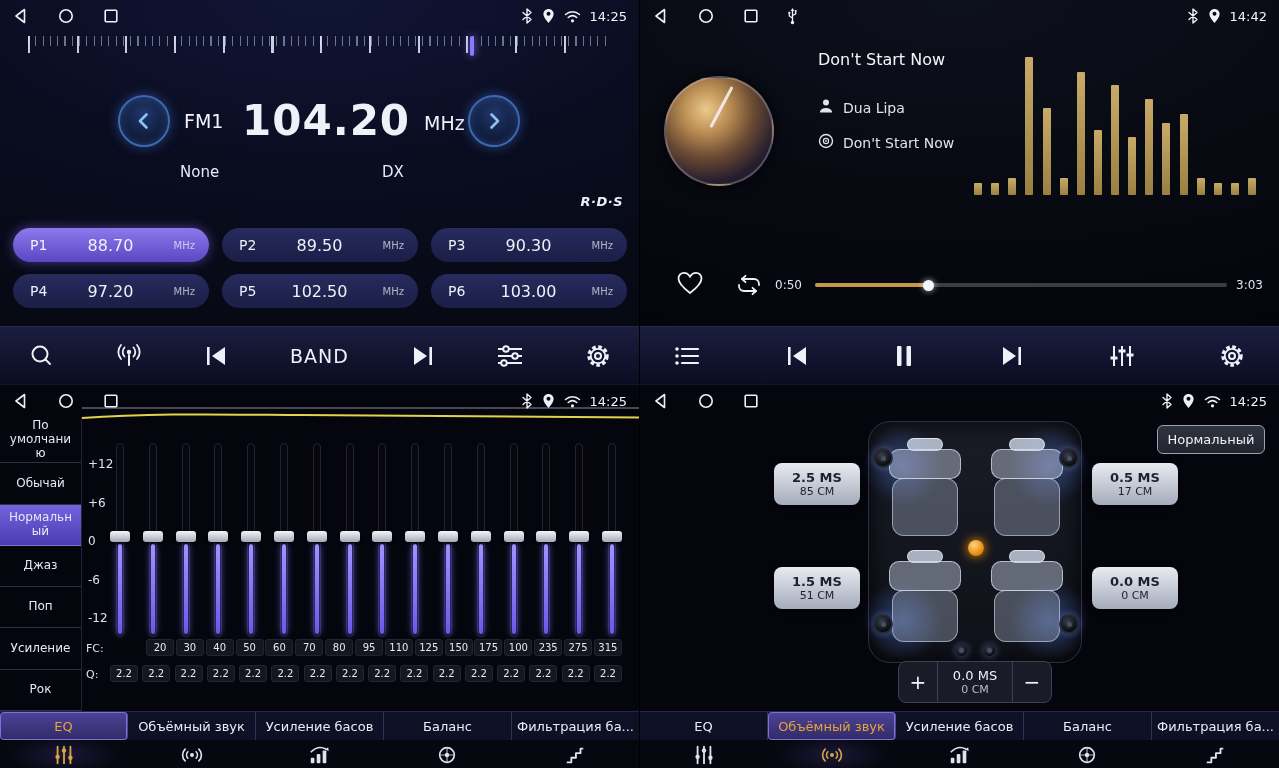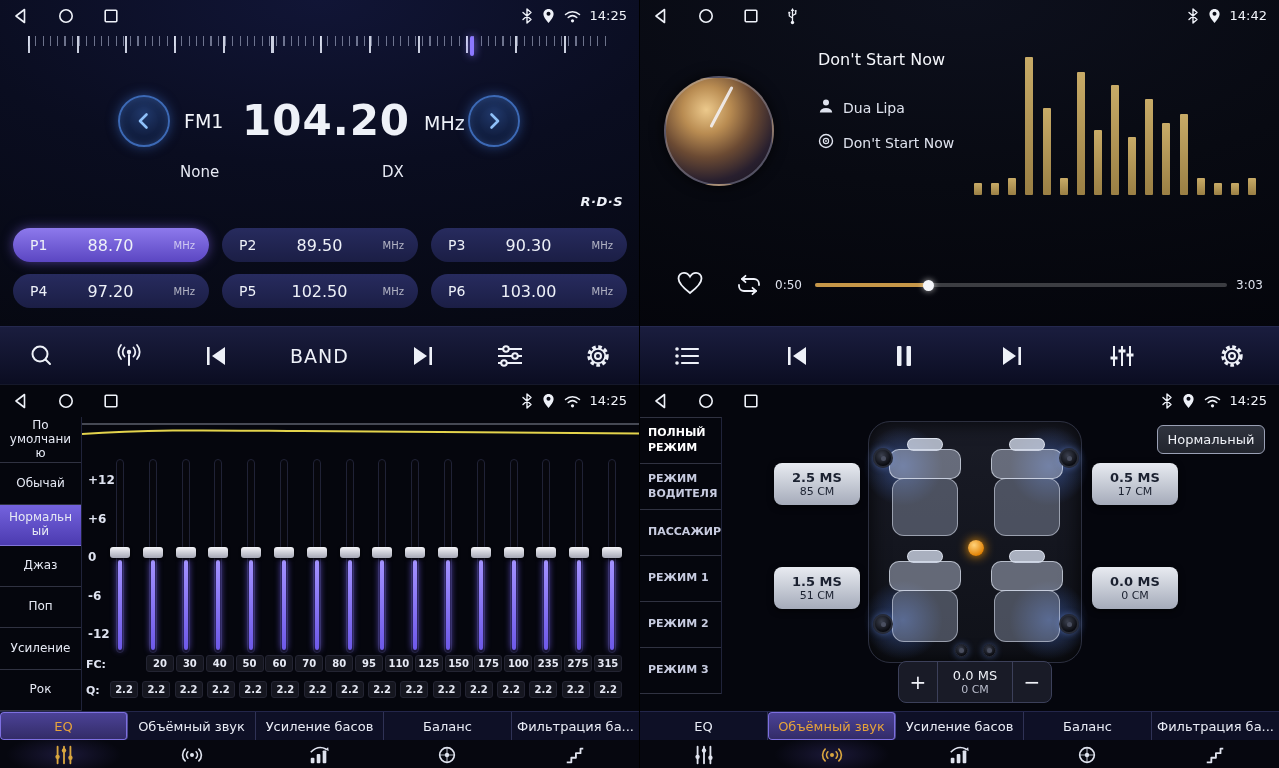"14:25" .sb-right { align-items: none -> center }
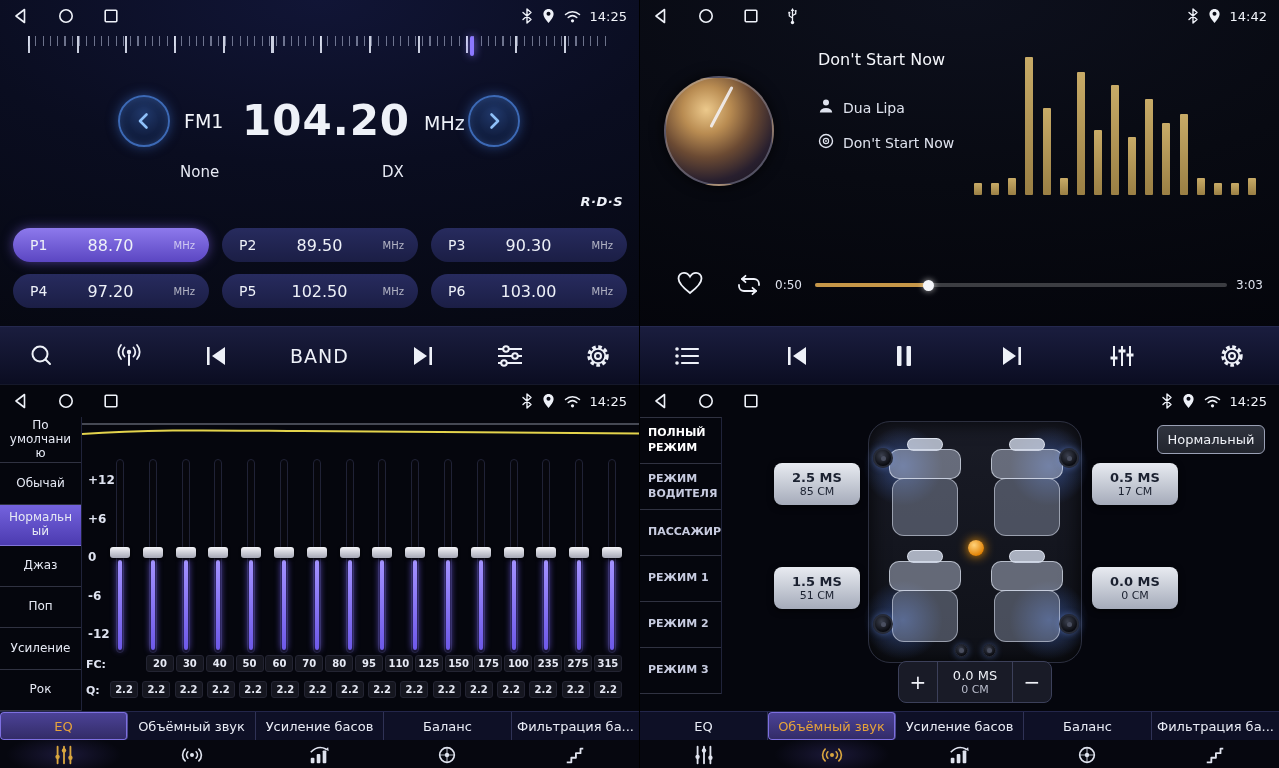"ПОЛНЫЙ РЕЖИМ" div.sf-modes { html: <div> <div>ПОЛНЫЙ РЕЖИМ</div> <div>РЕЖИМ ВОДИТЕЛЯ</div> <div>ПАССАЖИР</div> <div>РЕЖИМ 1</div> <div>РЕЖИМ 2</div> <div>РЕЖИМ 3</div> </div> -> none }
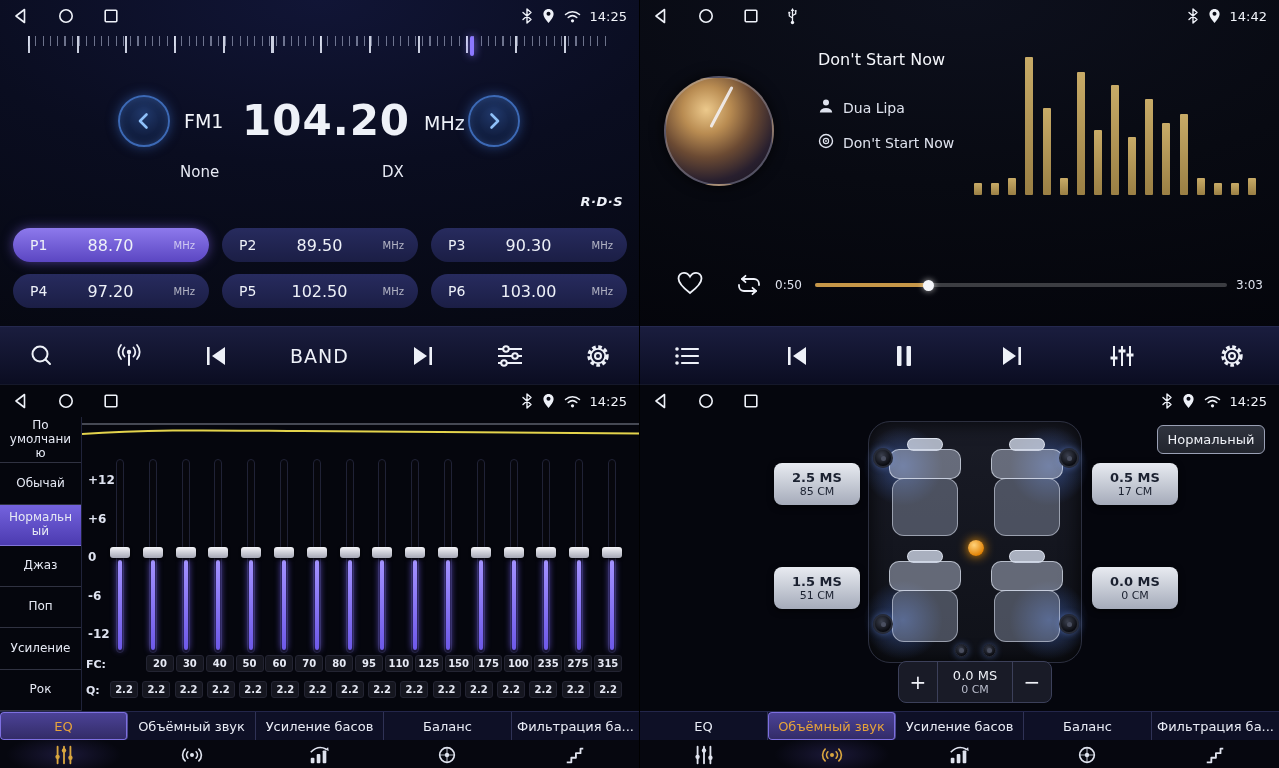"+12" .eq-area { font-weight: bold -> none; top: 32px -> 16px }
